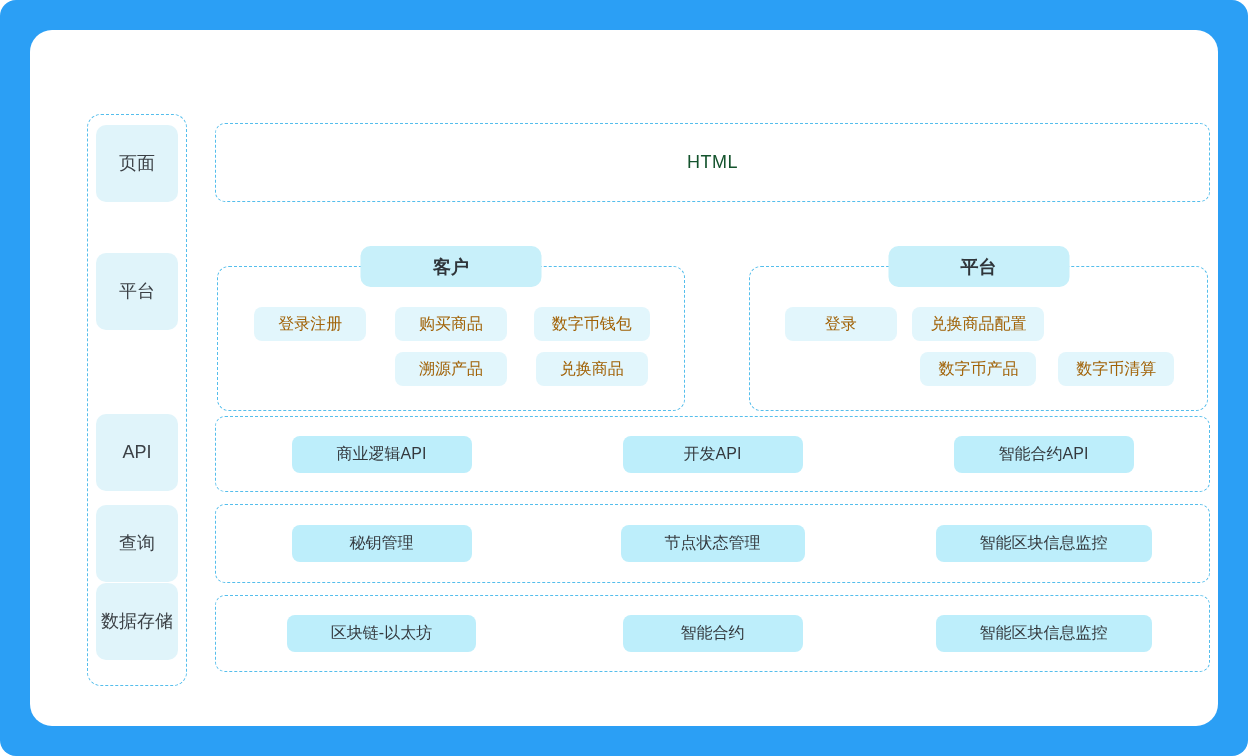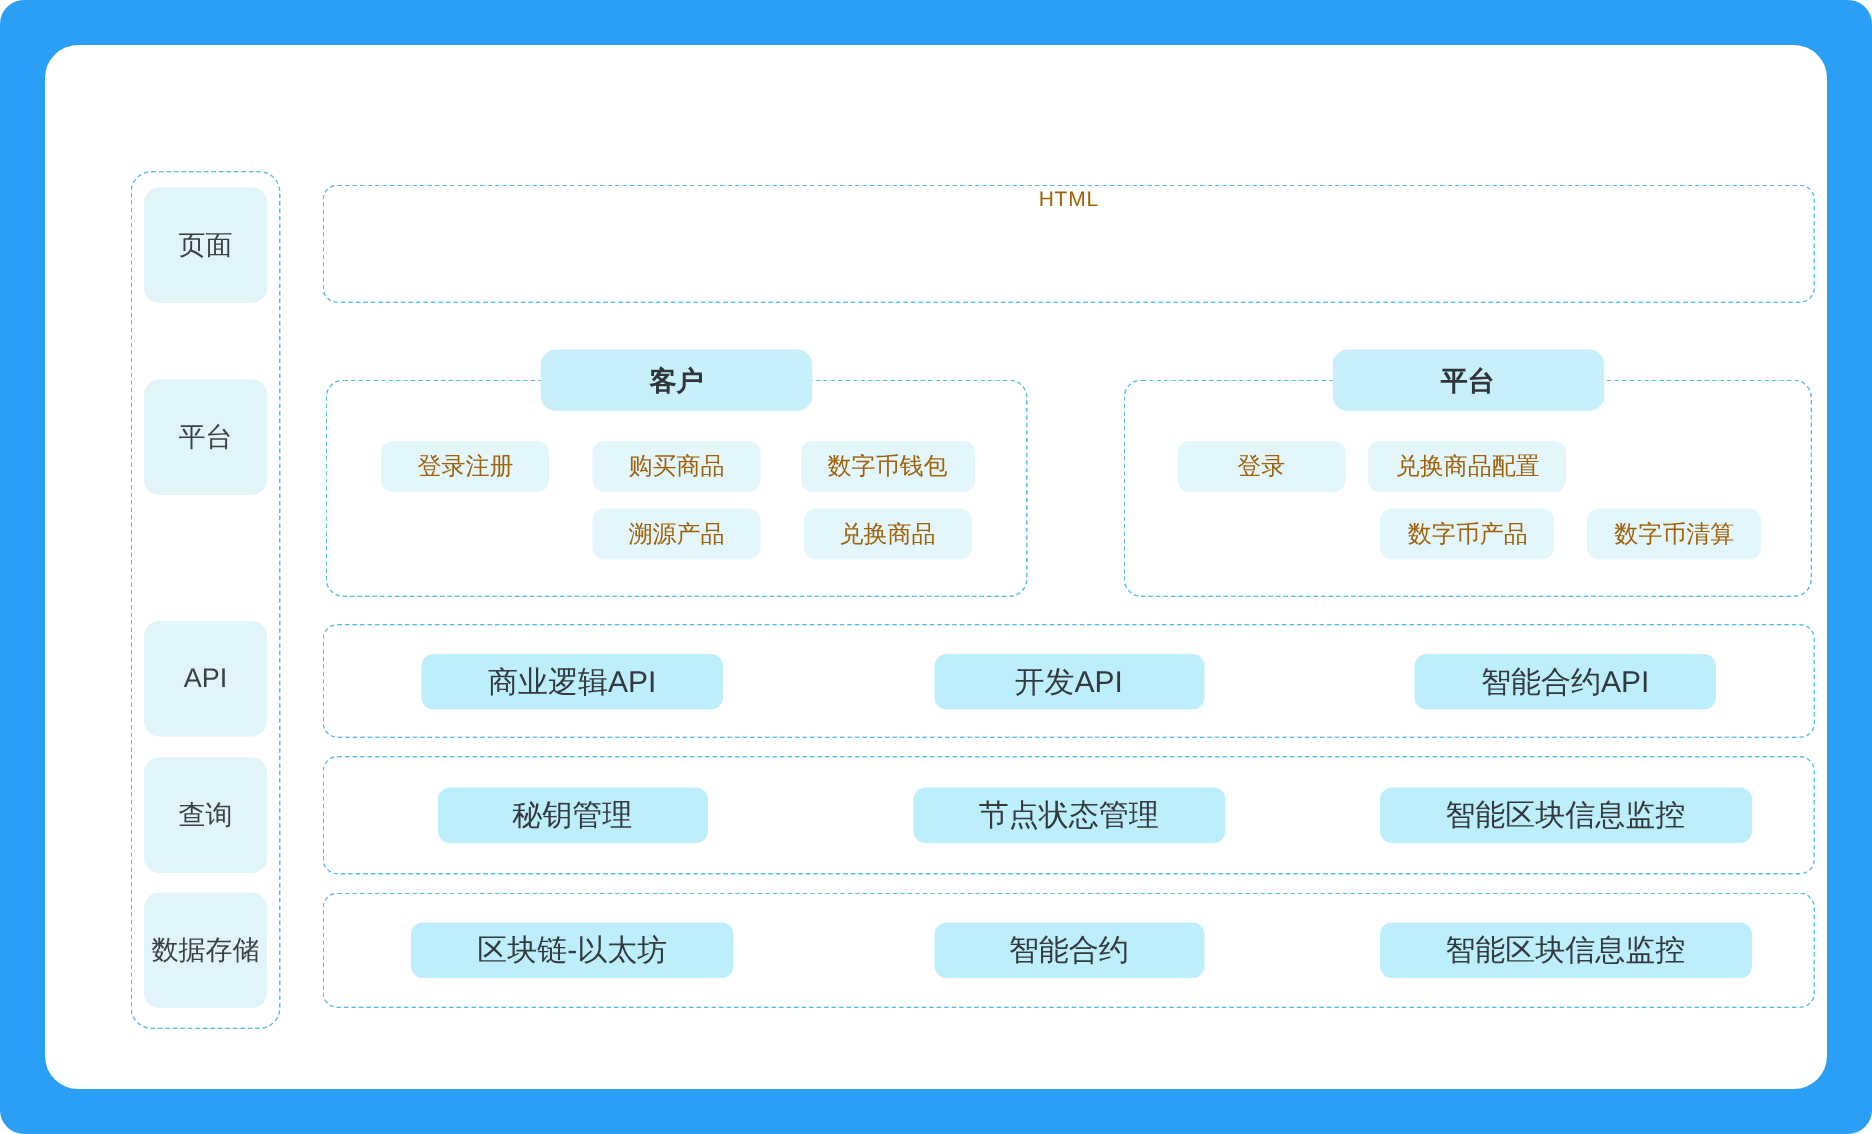"HTML" .html-box { align-items: flex-start -> center; color: #a16207 -> #14532d; font-size: 14px -> 18px }
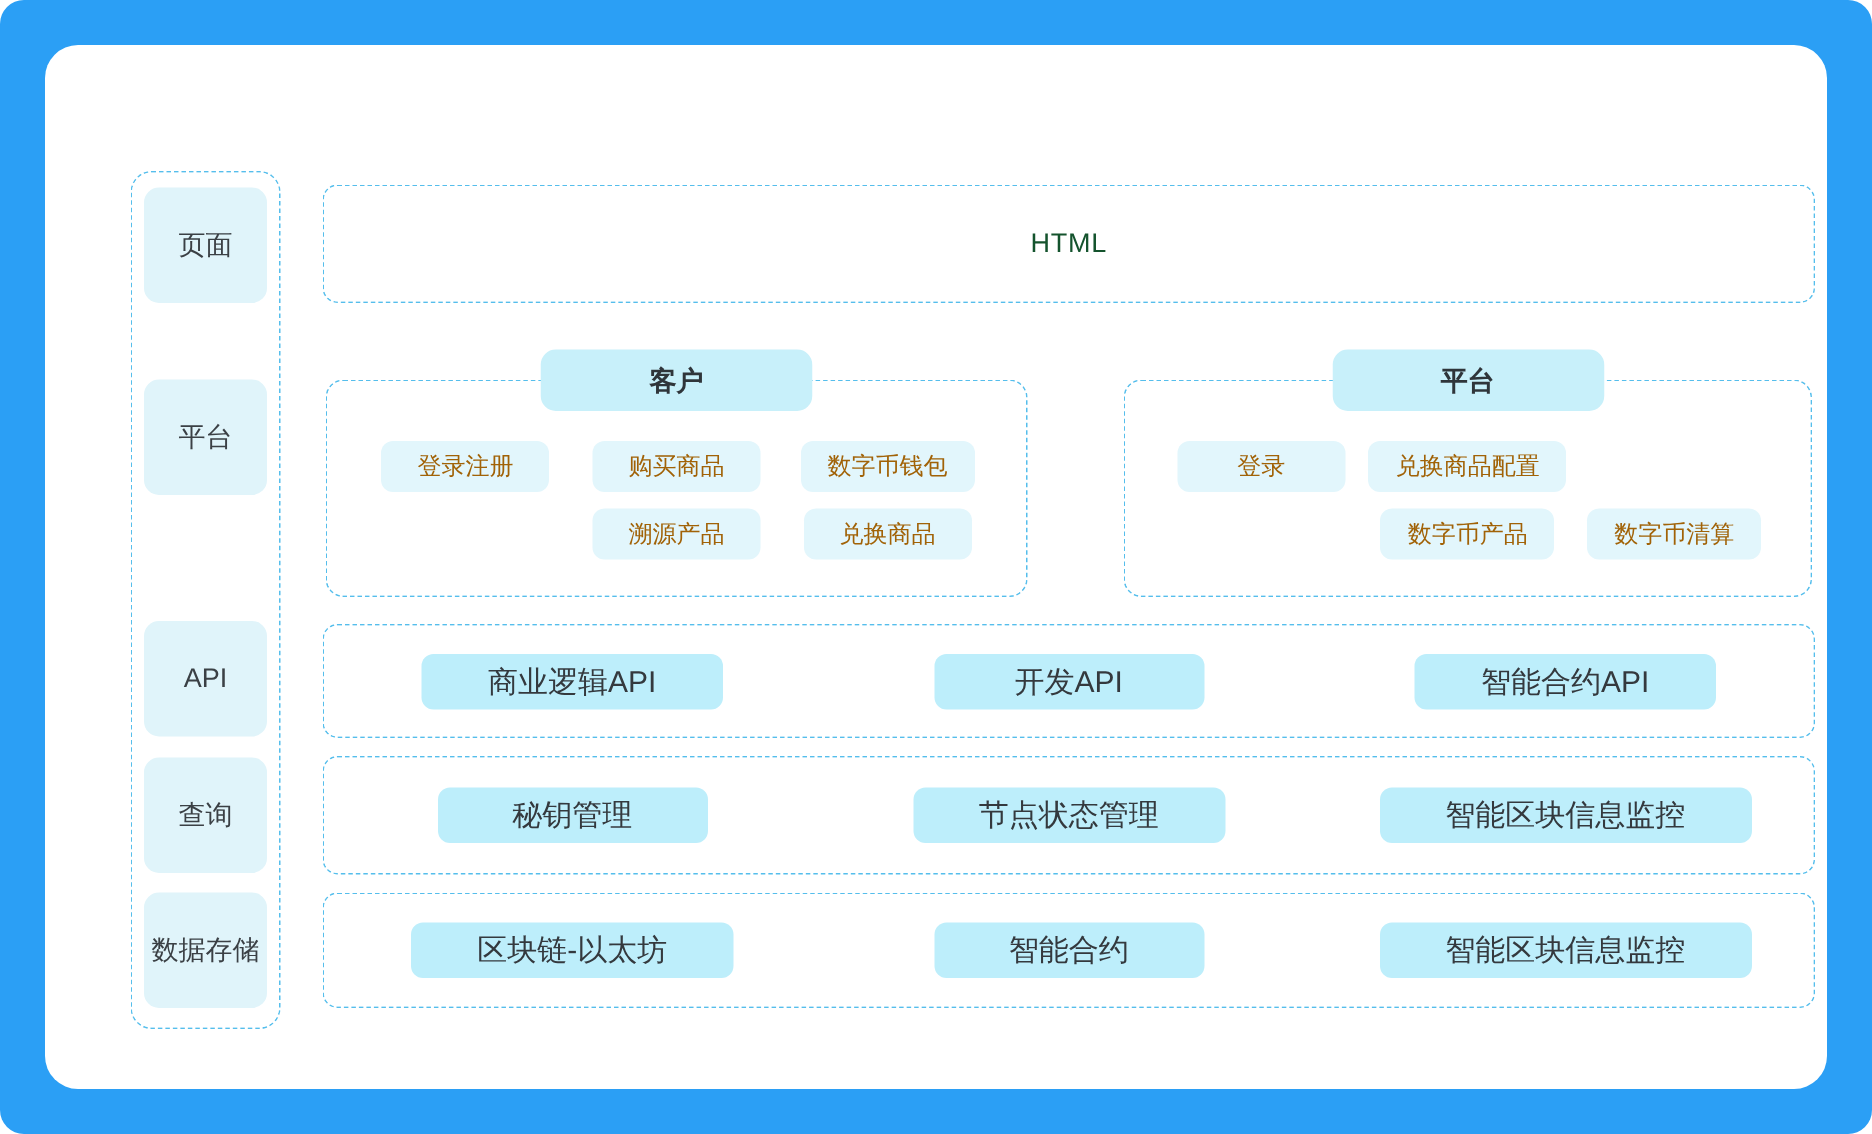"客户" .group-box { top: 223px -> 236px }
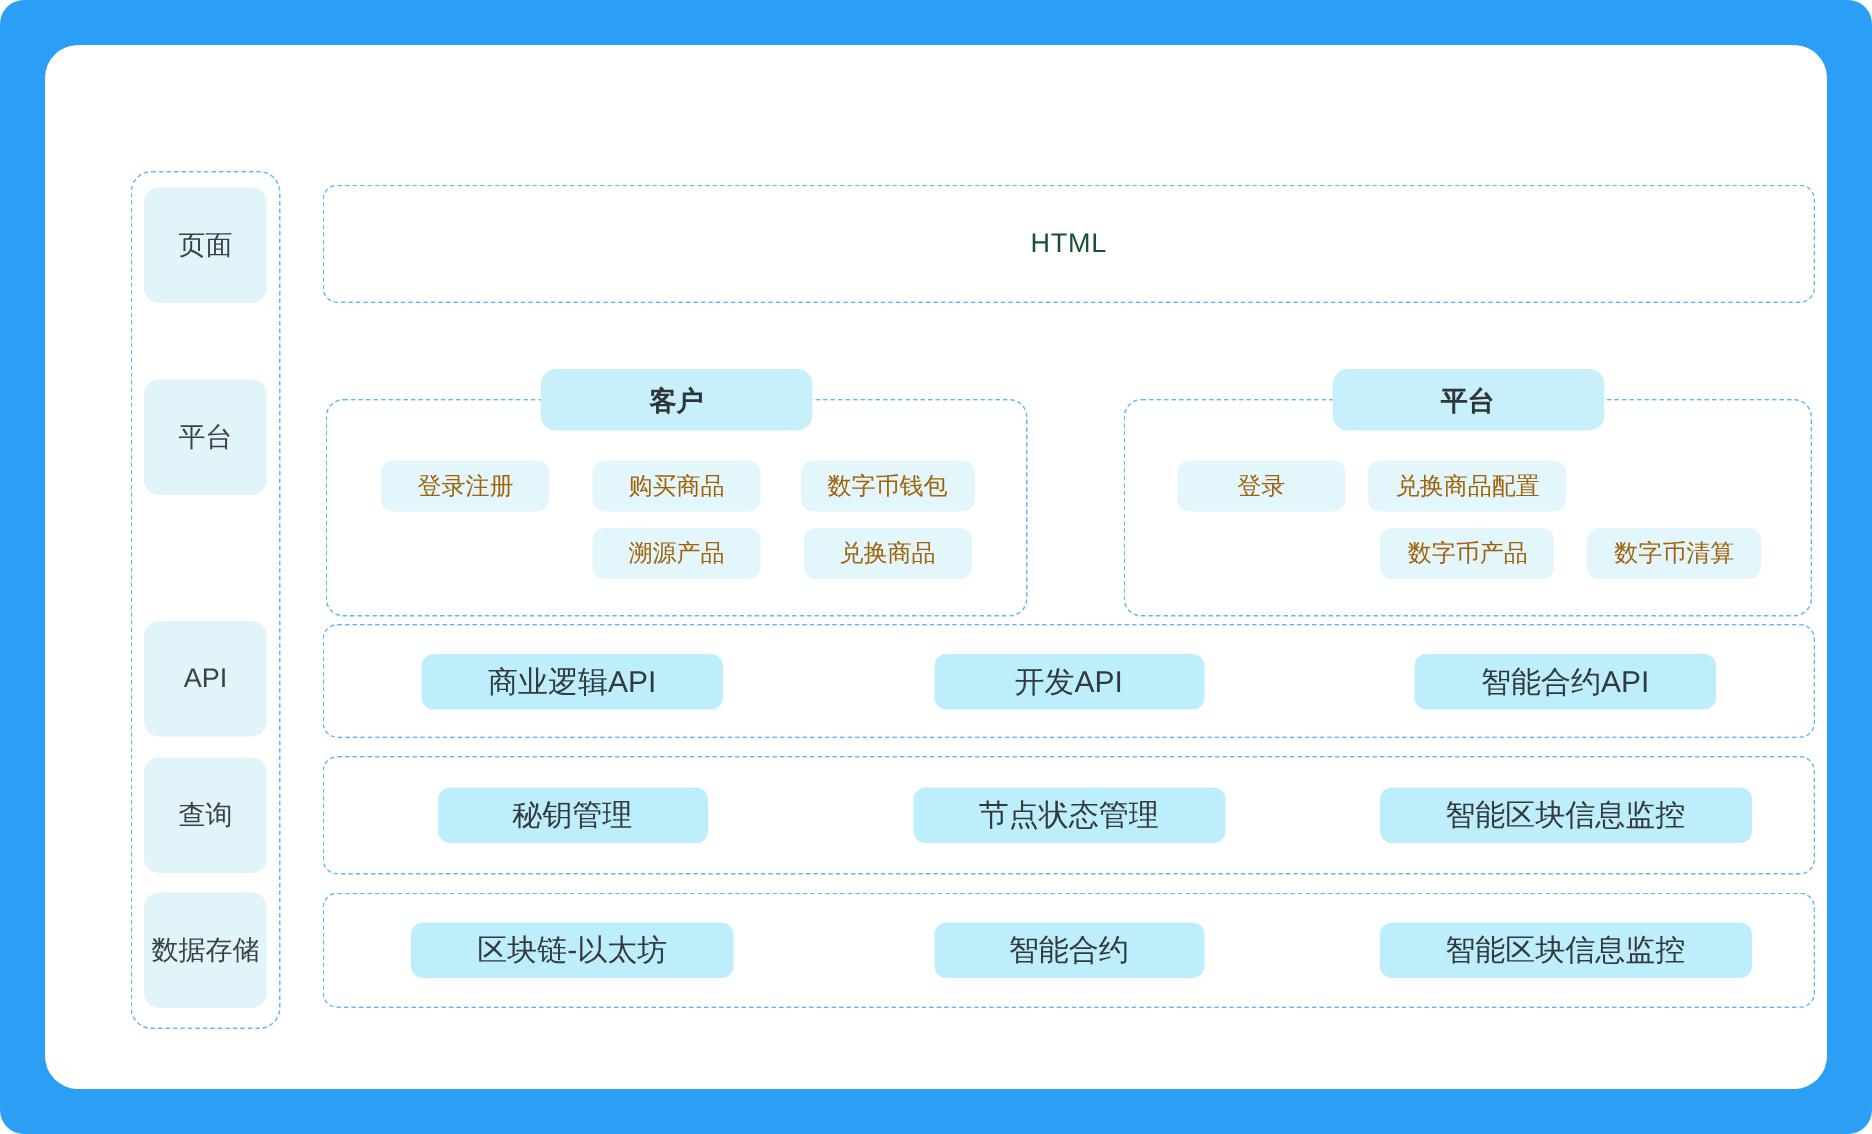"商业逻辑API" .chip-lg { font-size: 20px -> 16px }
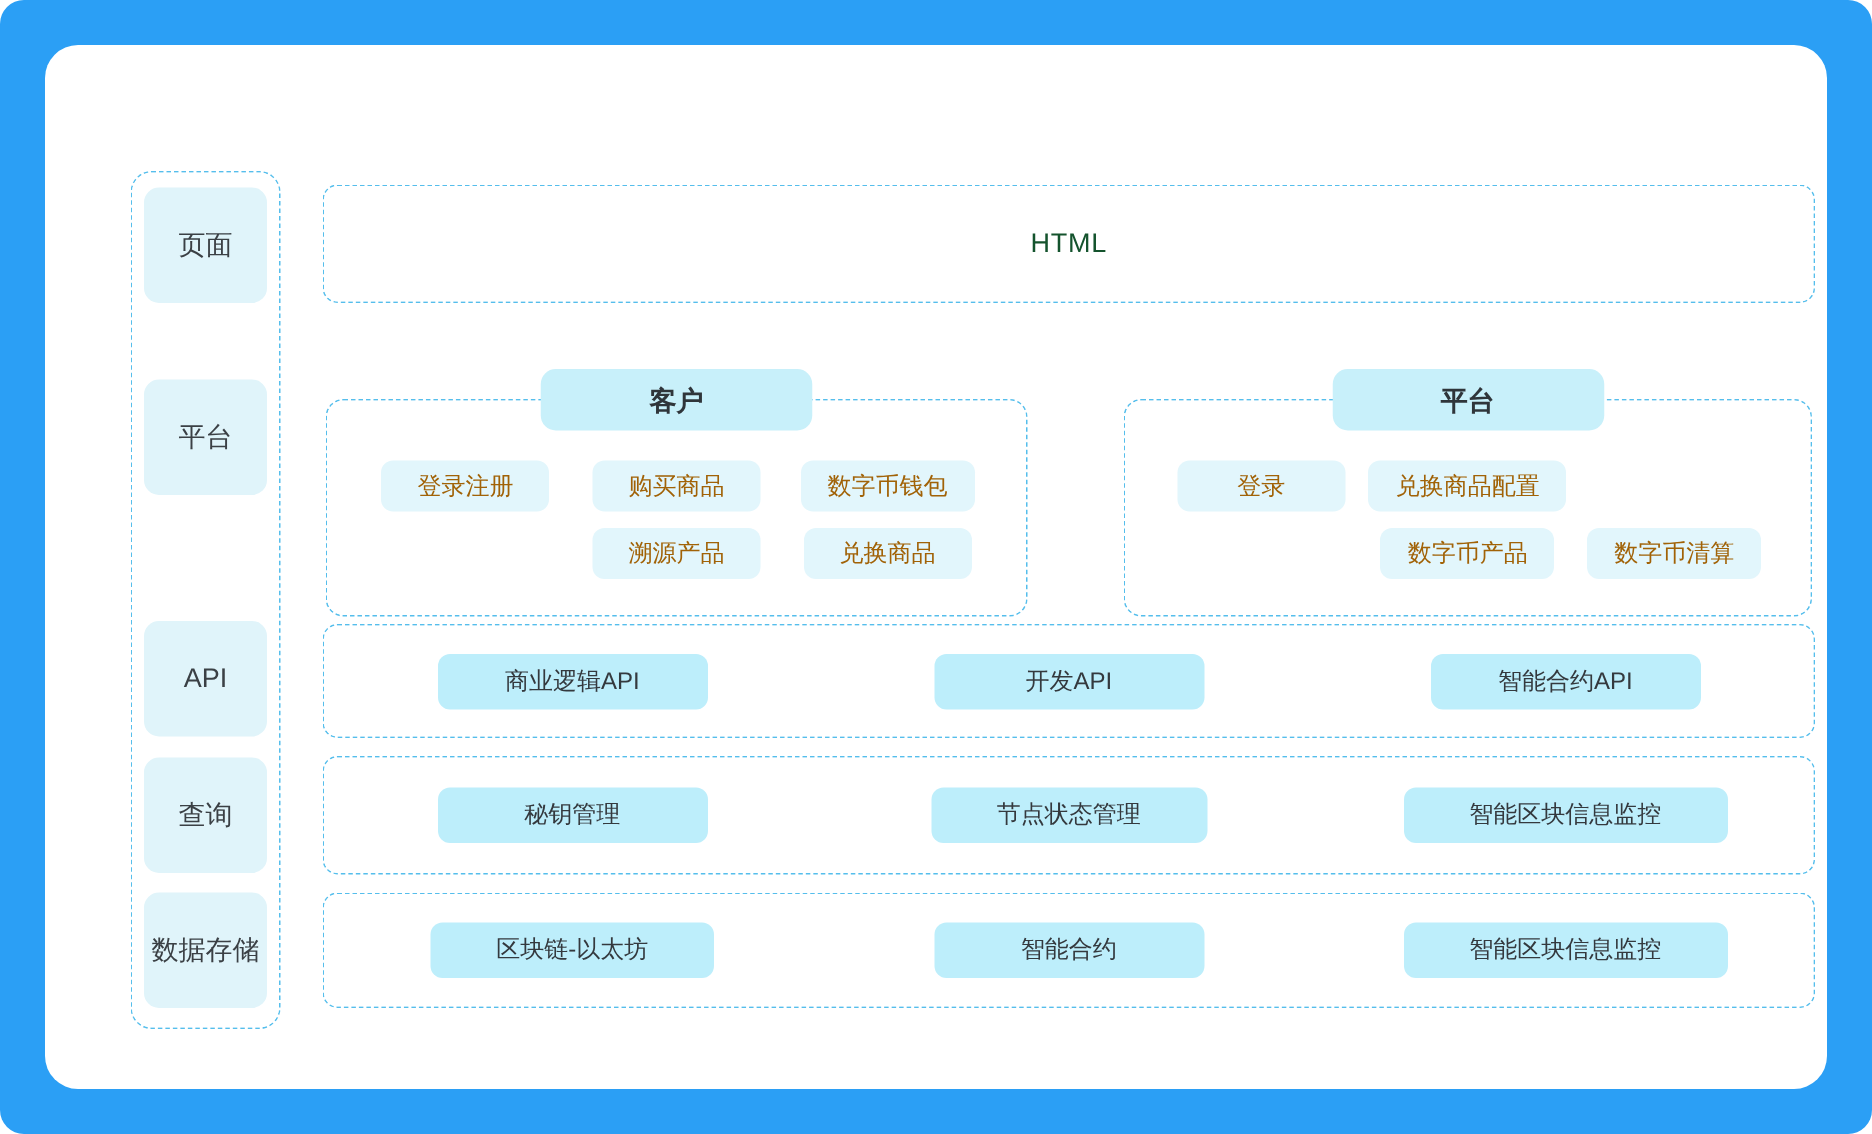"数据存储" div.side-chip { top: 480px -> 468px }
